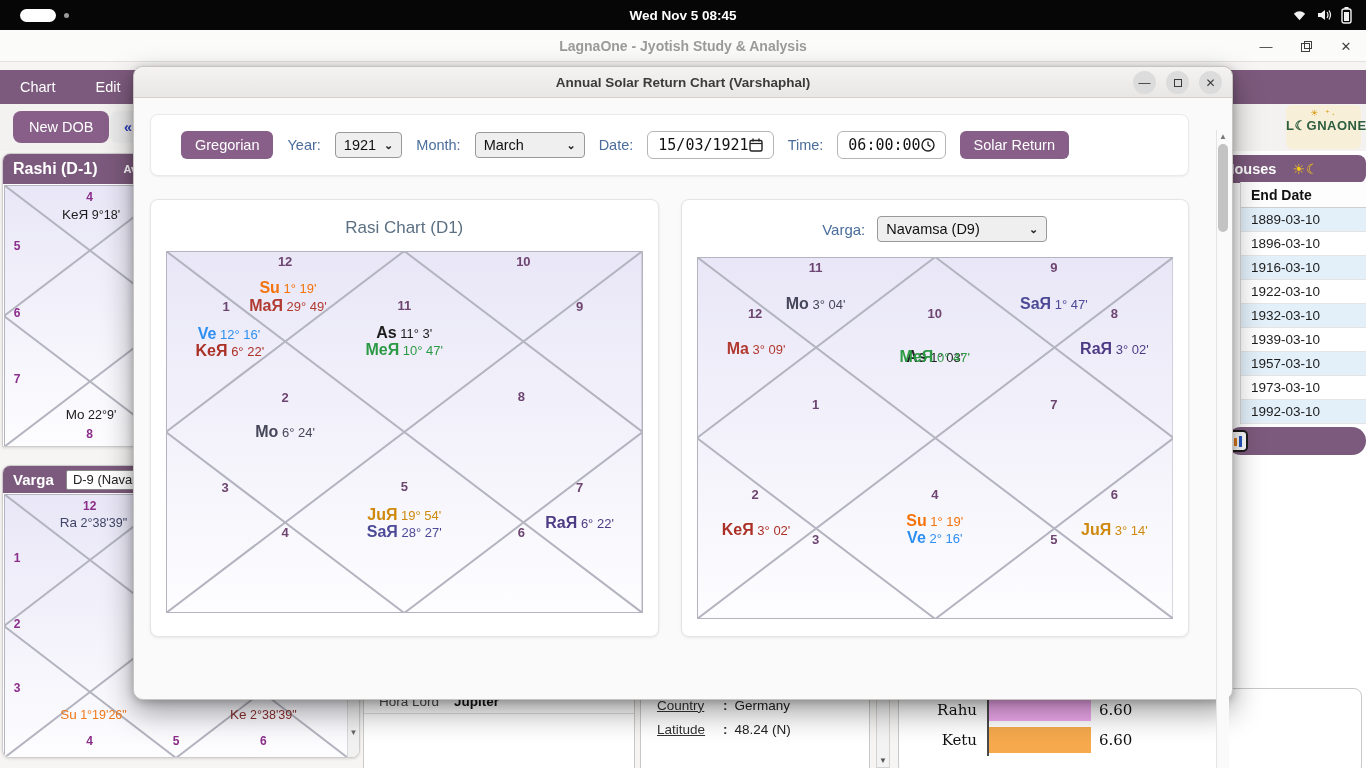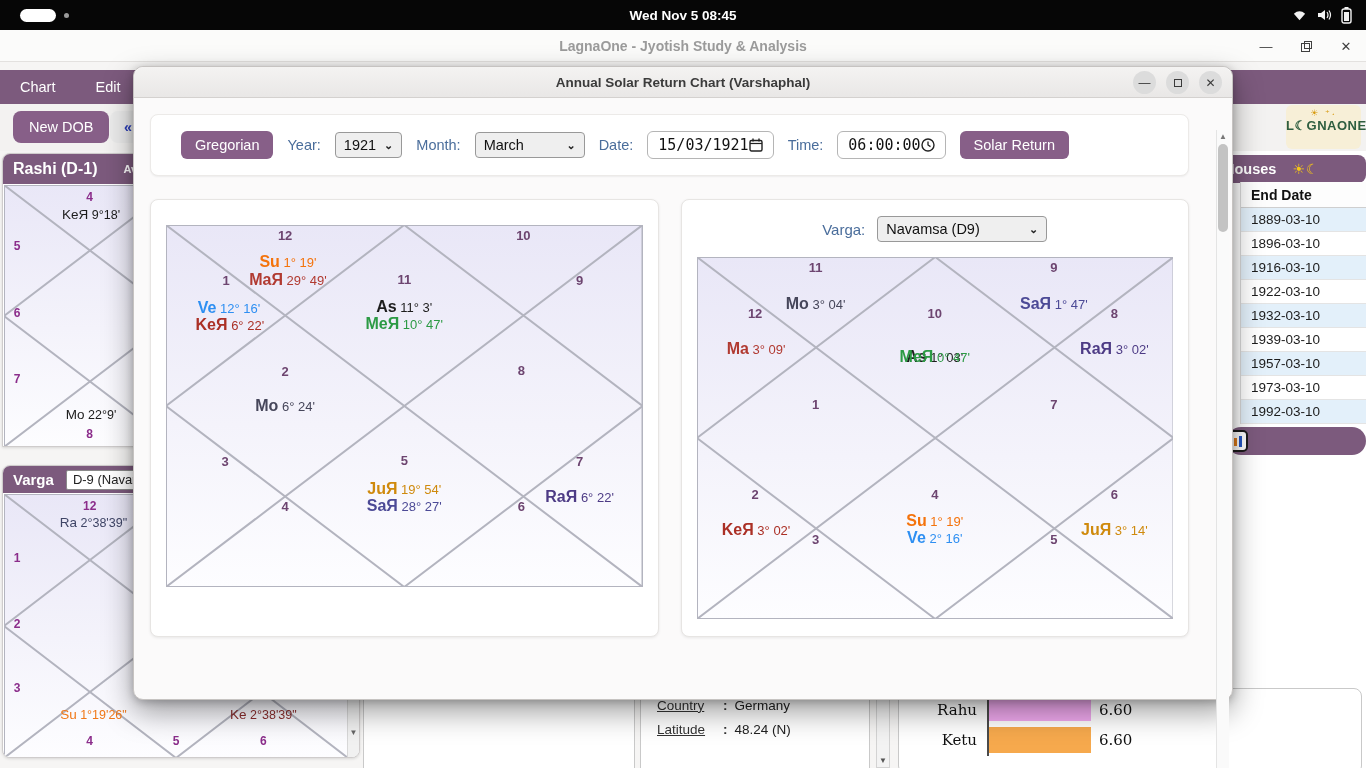"Rasi Chart (D1)" div.chart-card-title { html: none -> <div>Rasi Chart (D1)</div> }
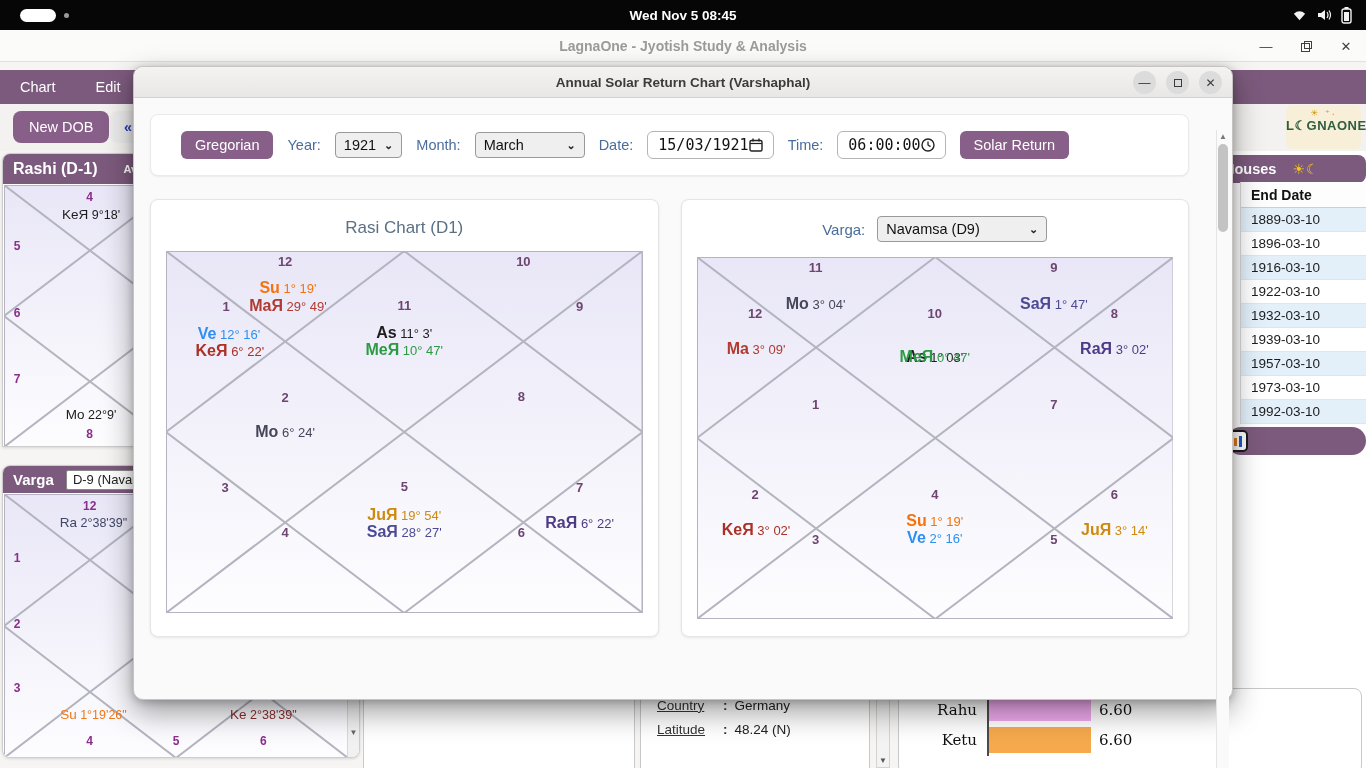"Hora Lord" div.trow { html: none -> <div> <span>Hora Lord</span> <span>Jupiter</span> </div> }
